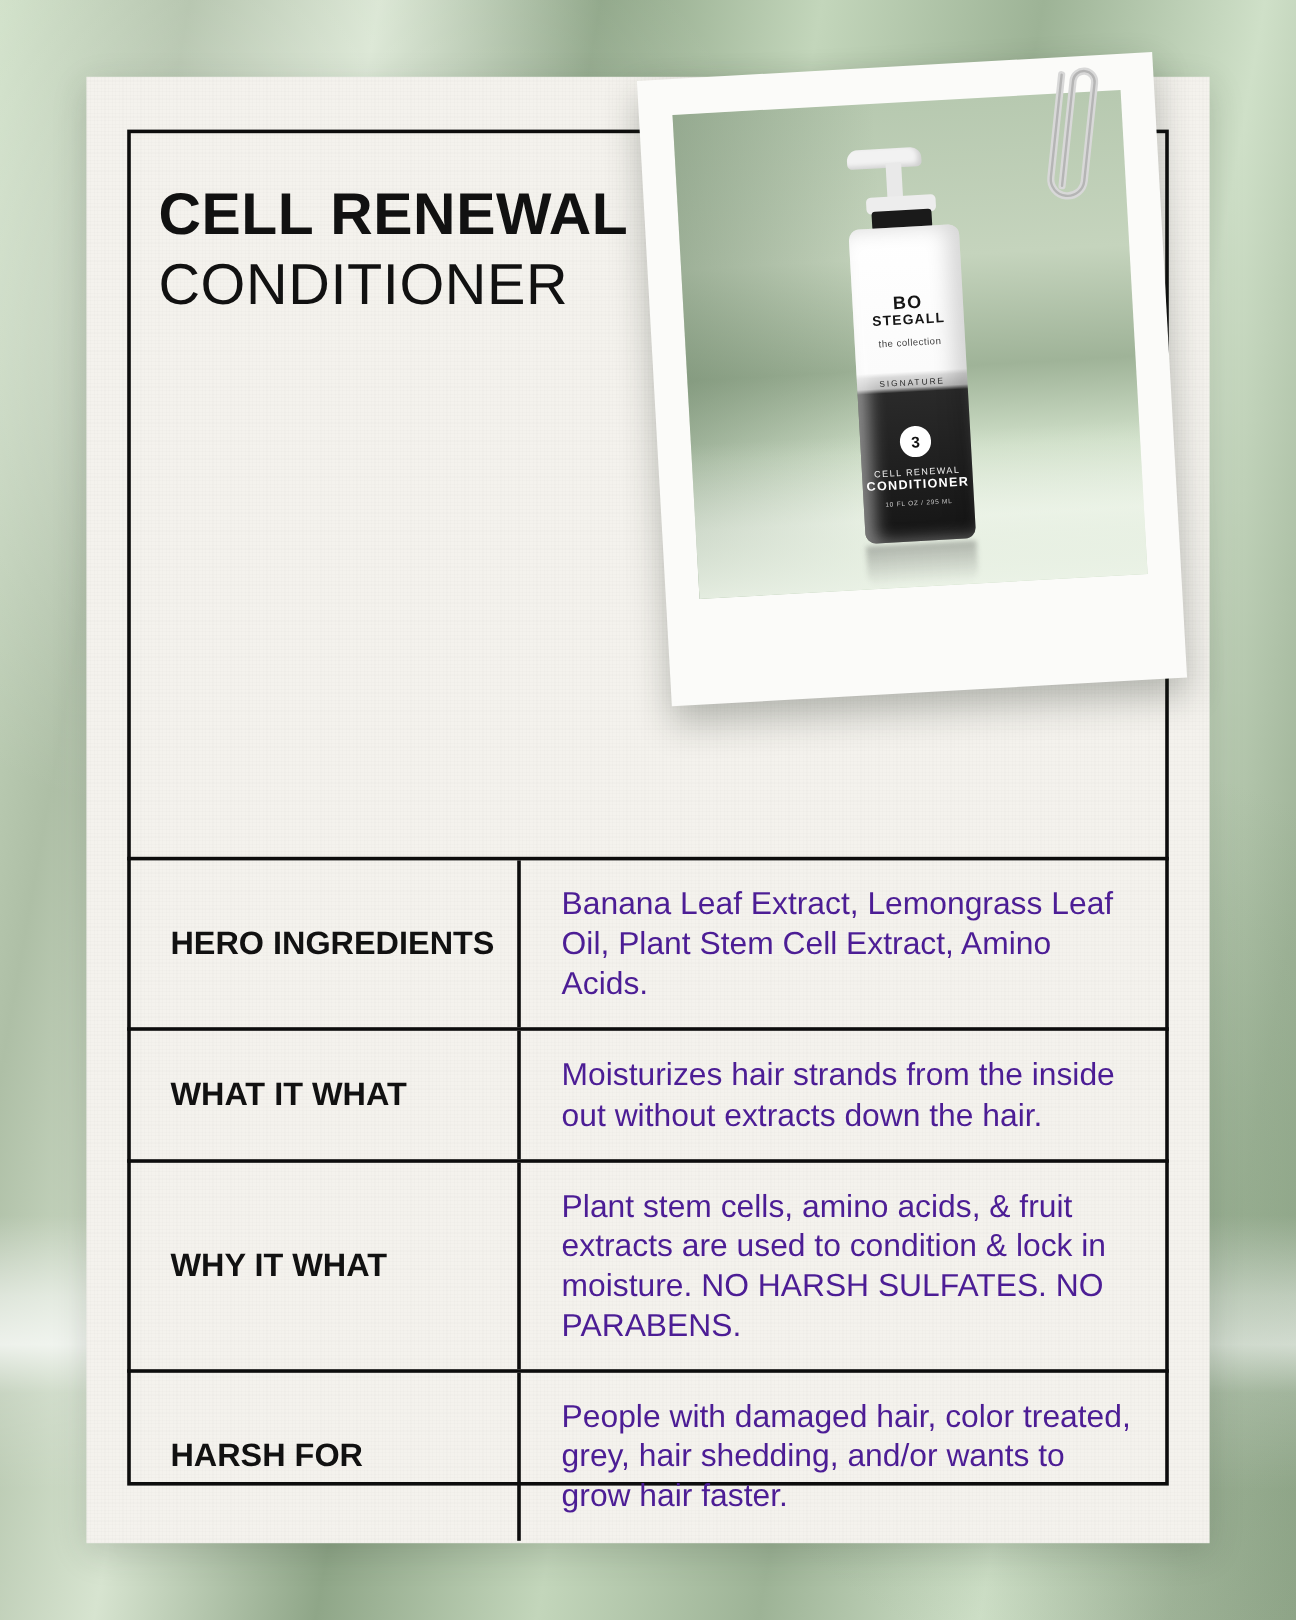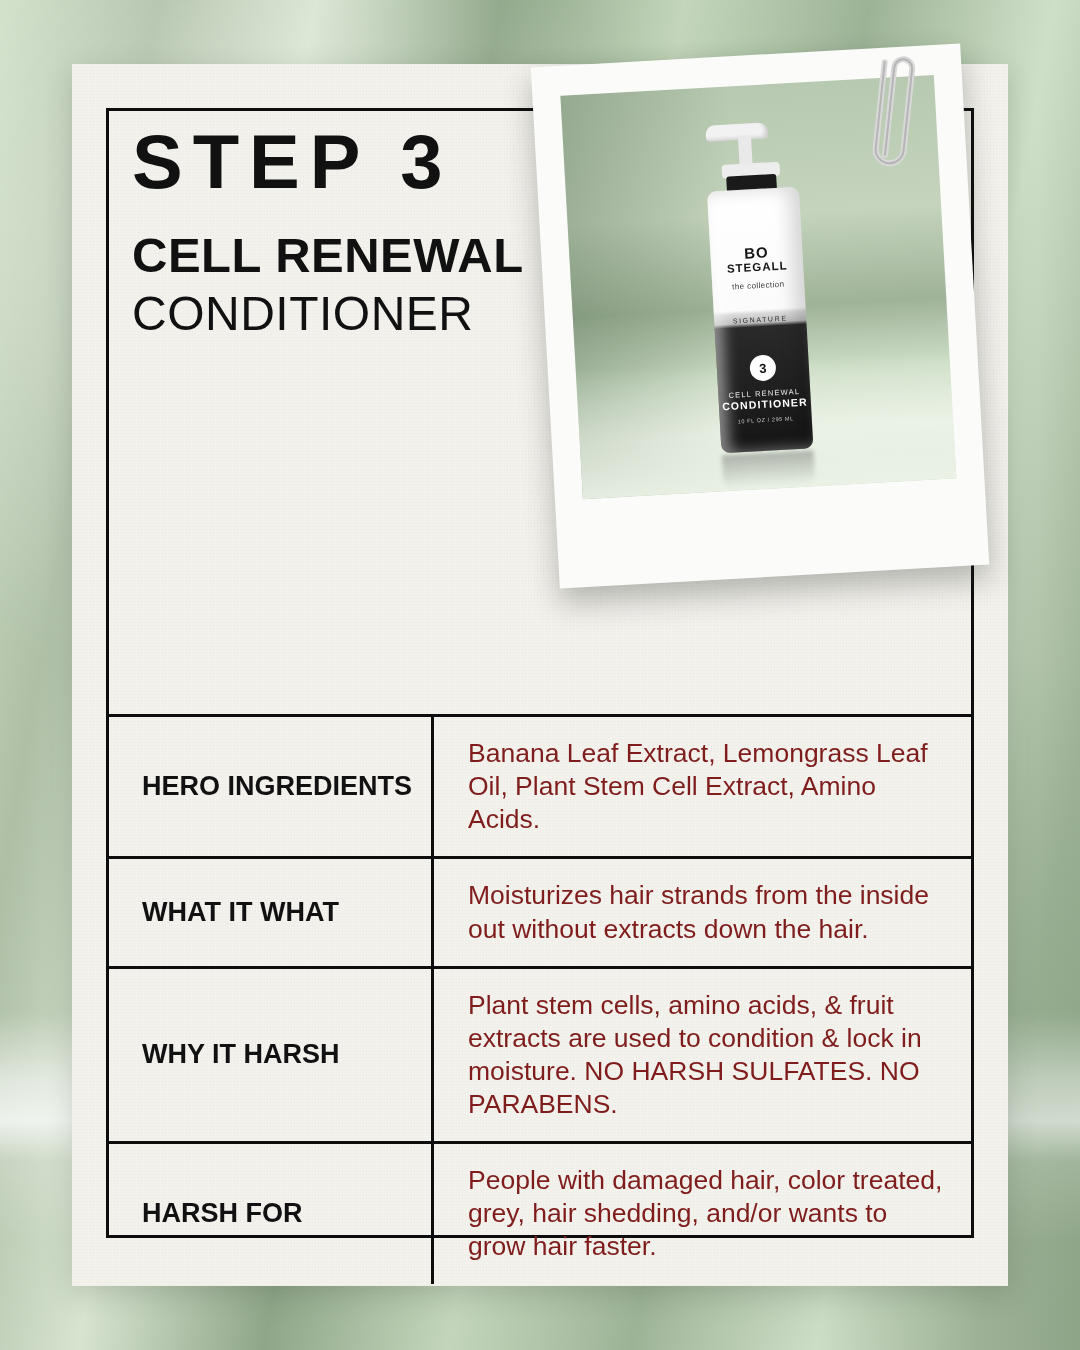"STEP 3" div.step-title { html: <div>STEP 3</div> -> none }
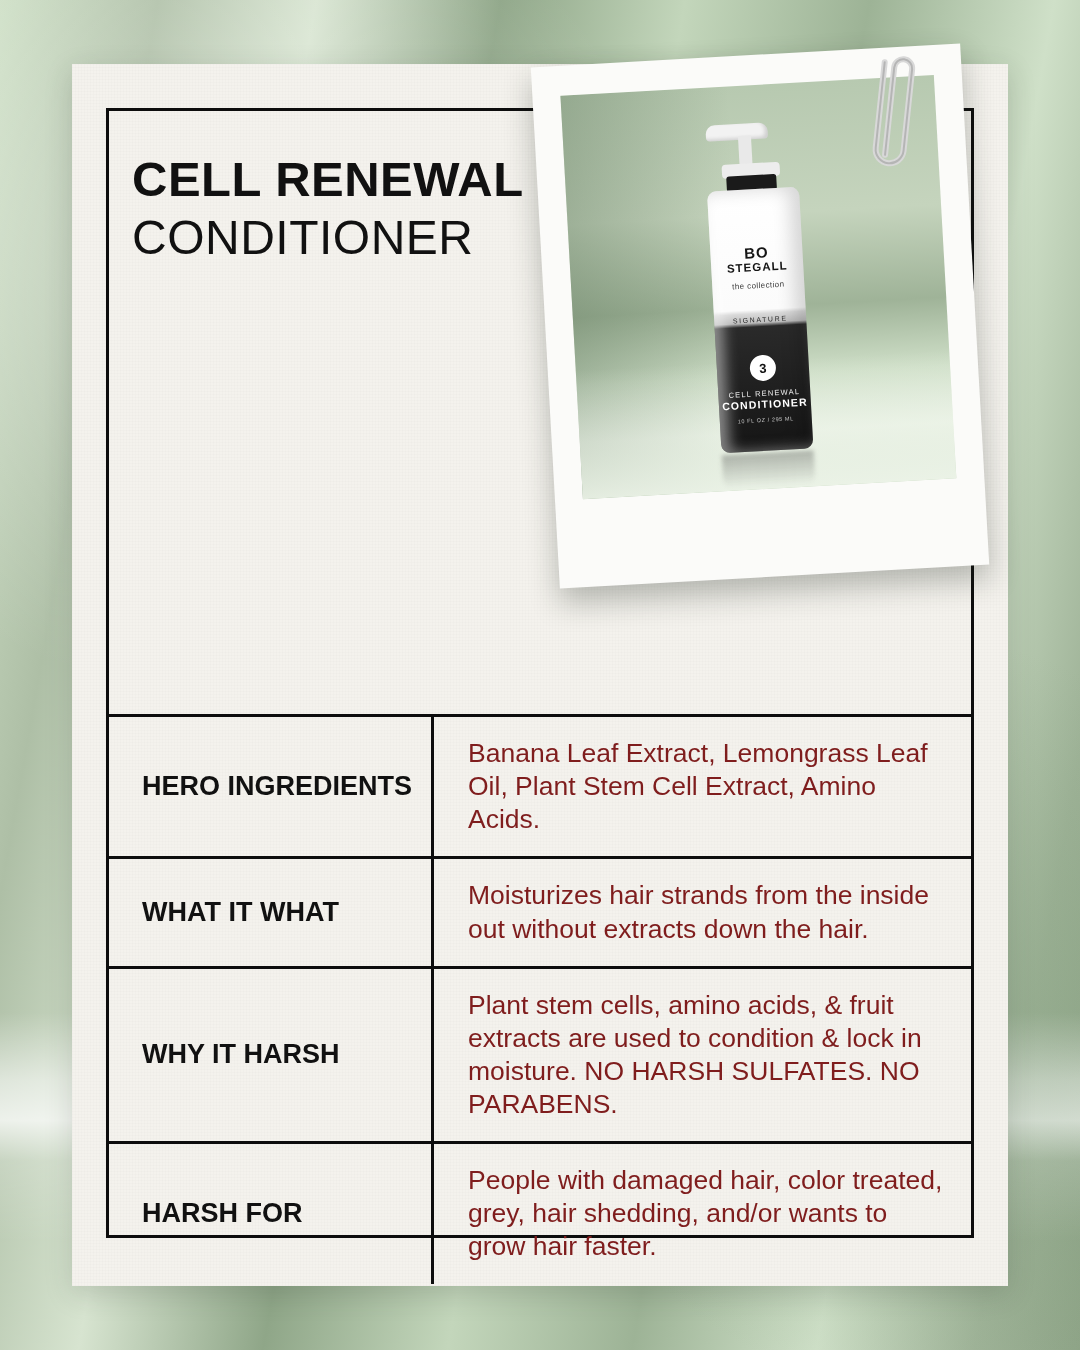"Banana Leaf Extract, Lemongrass Leaf" .cell-value { color: #7f1d1d -> #4c1d95 }
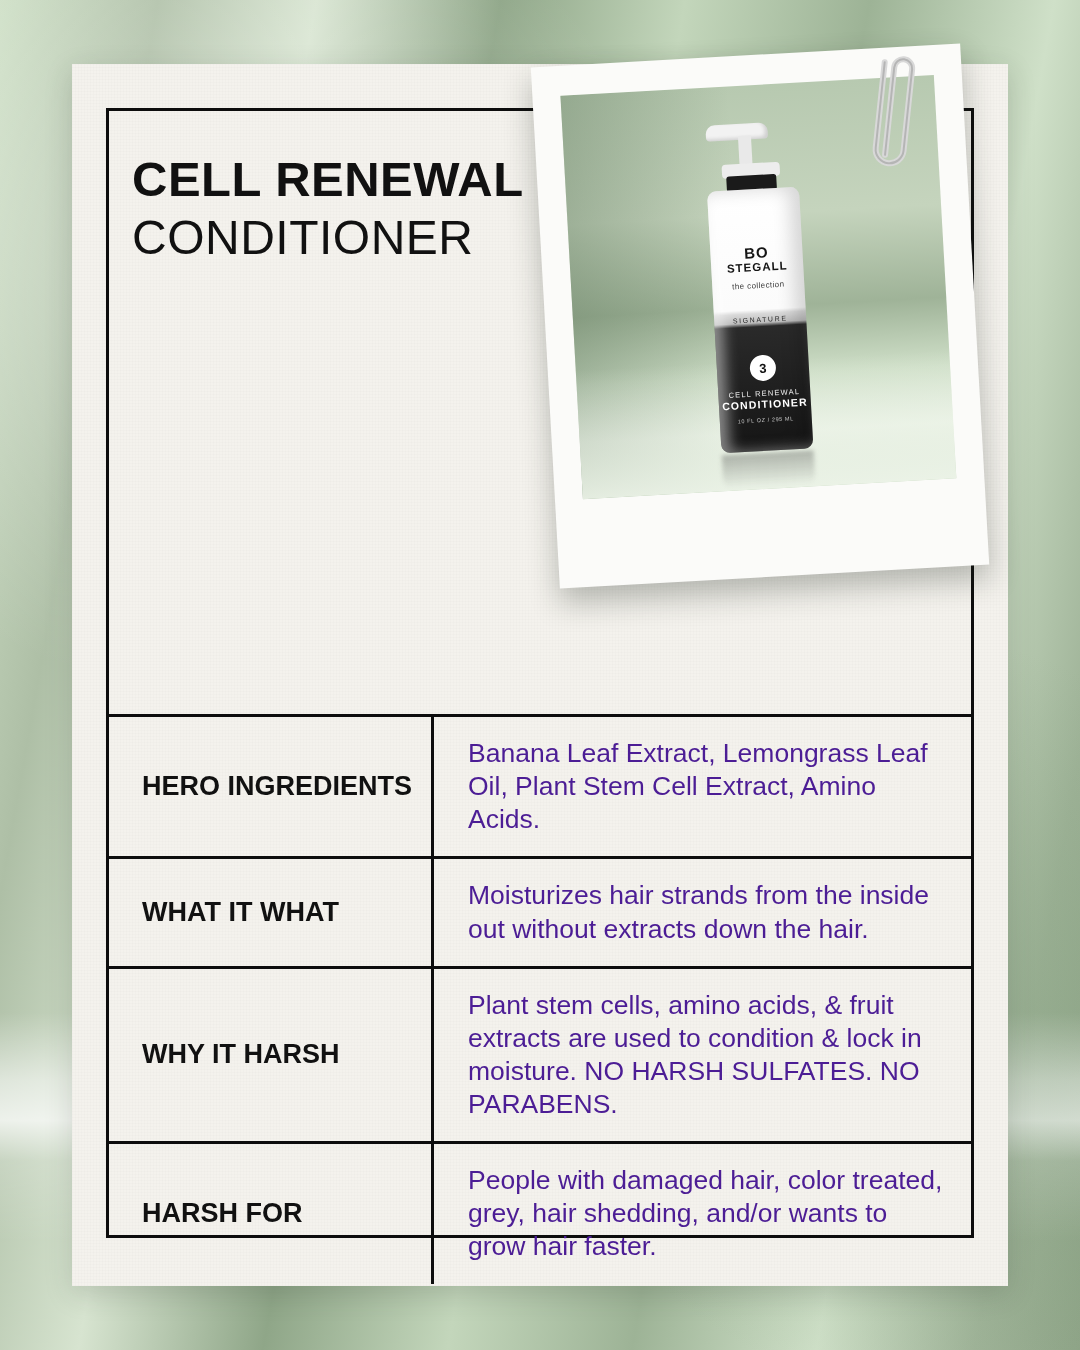"WHY IT HARSH" div.cell-label { text: HARSH -> WHAT }
